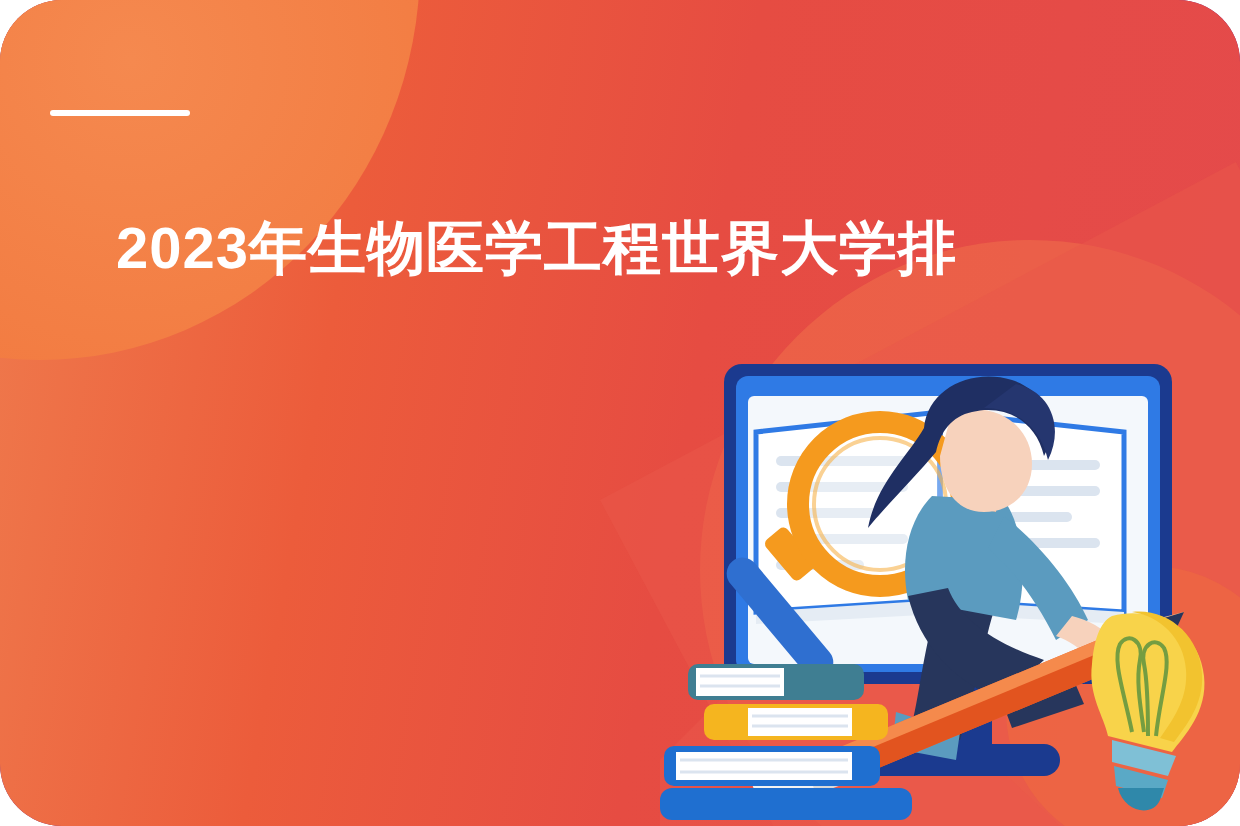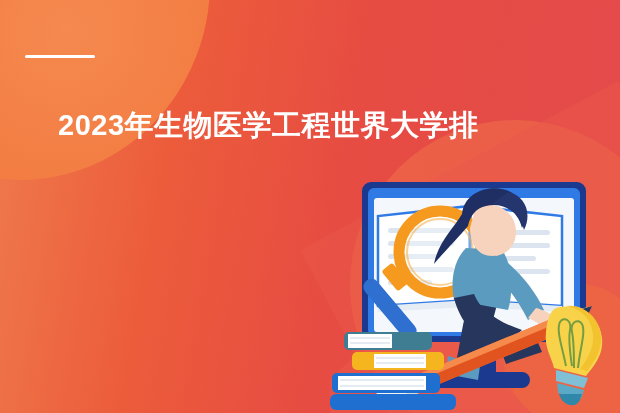"2023年生物医学工程世界大学排" #banner { border-radius: none -> 31px }
